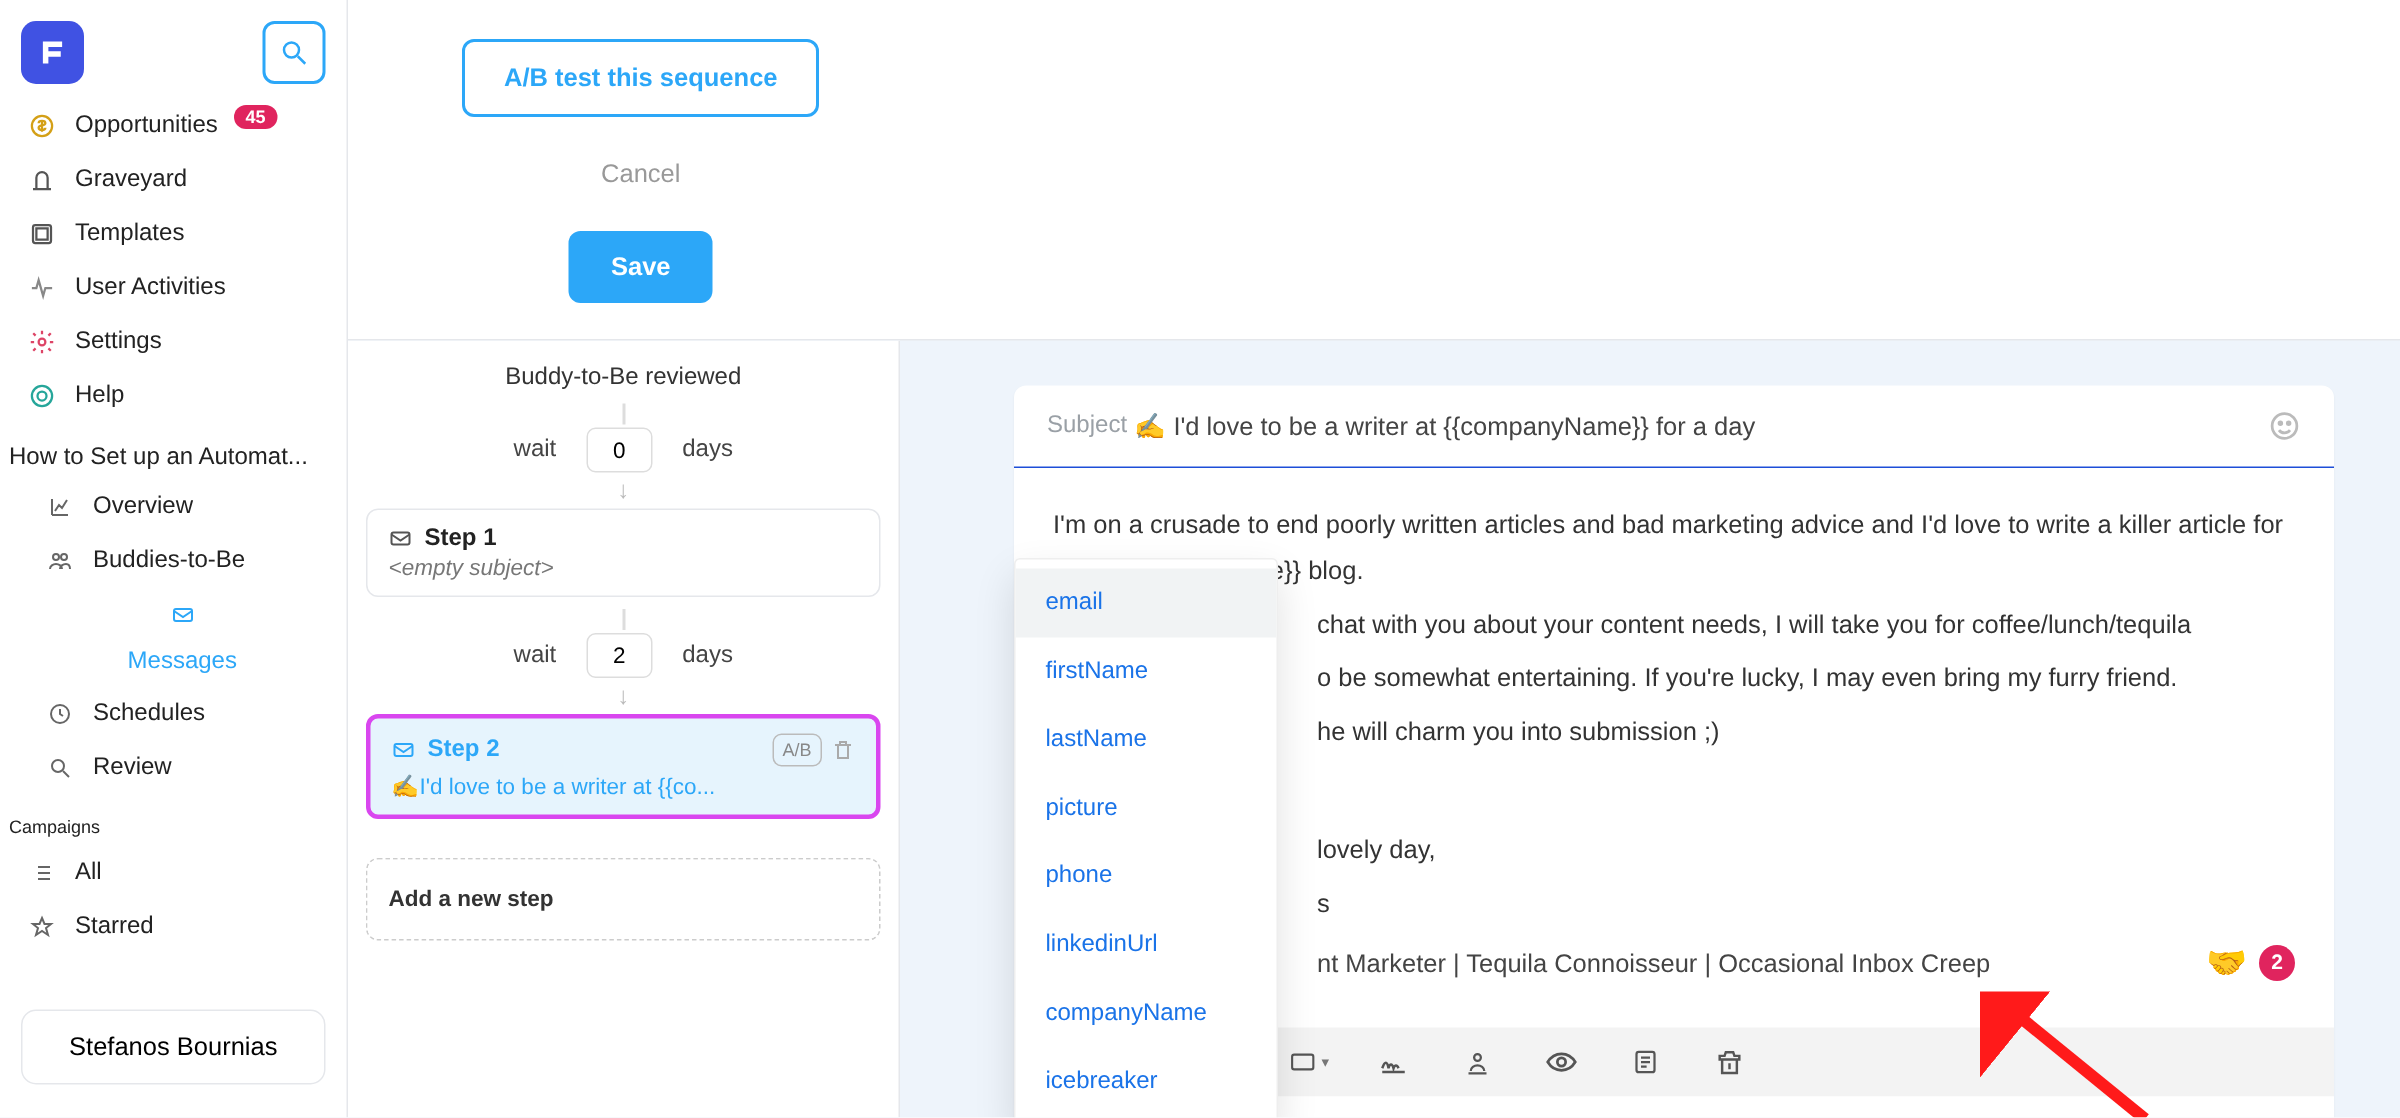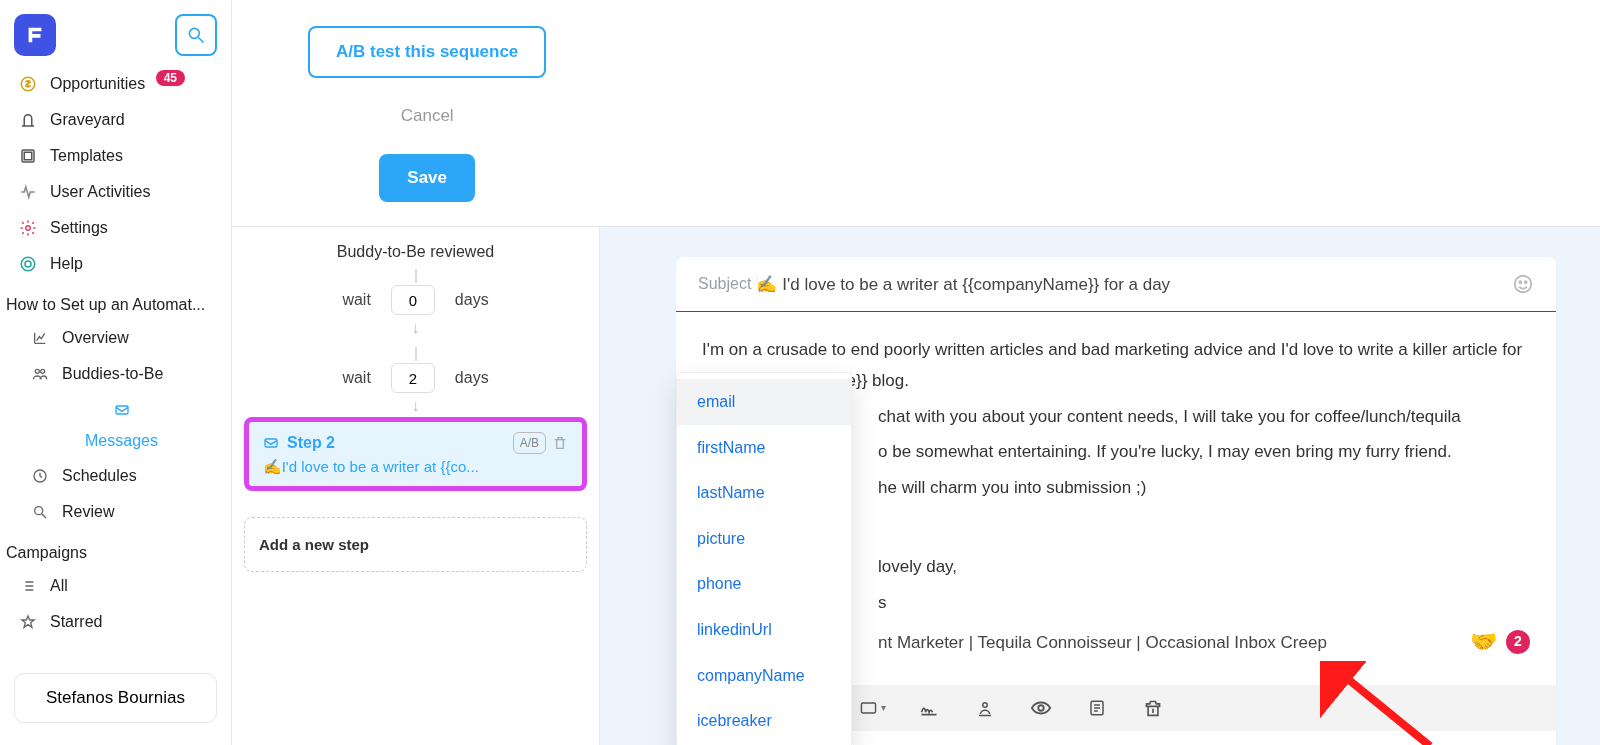"Step 1" div.step-card { html: none -> <div> <div> <span> <svg> <rect></rect> <path></path> </svg> </span> <span>Step 1</span> </div> <div>&lt;empty subject&gt;</div> </div> }
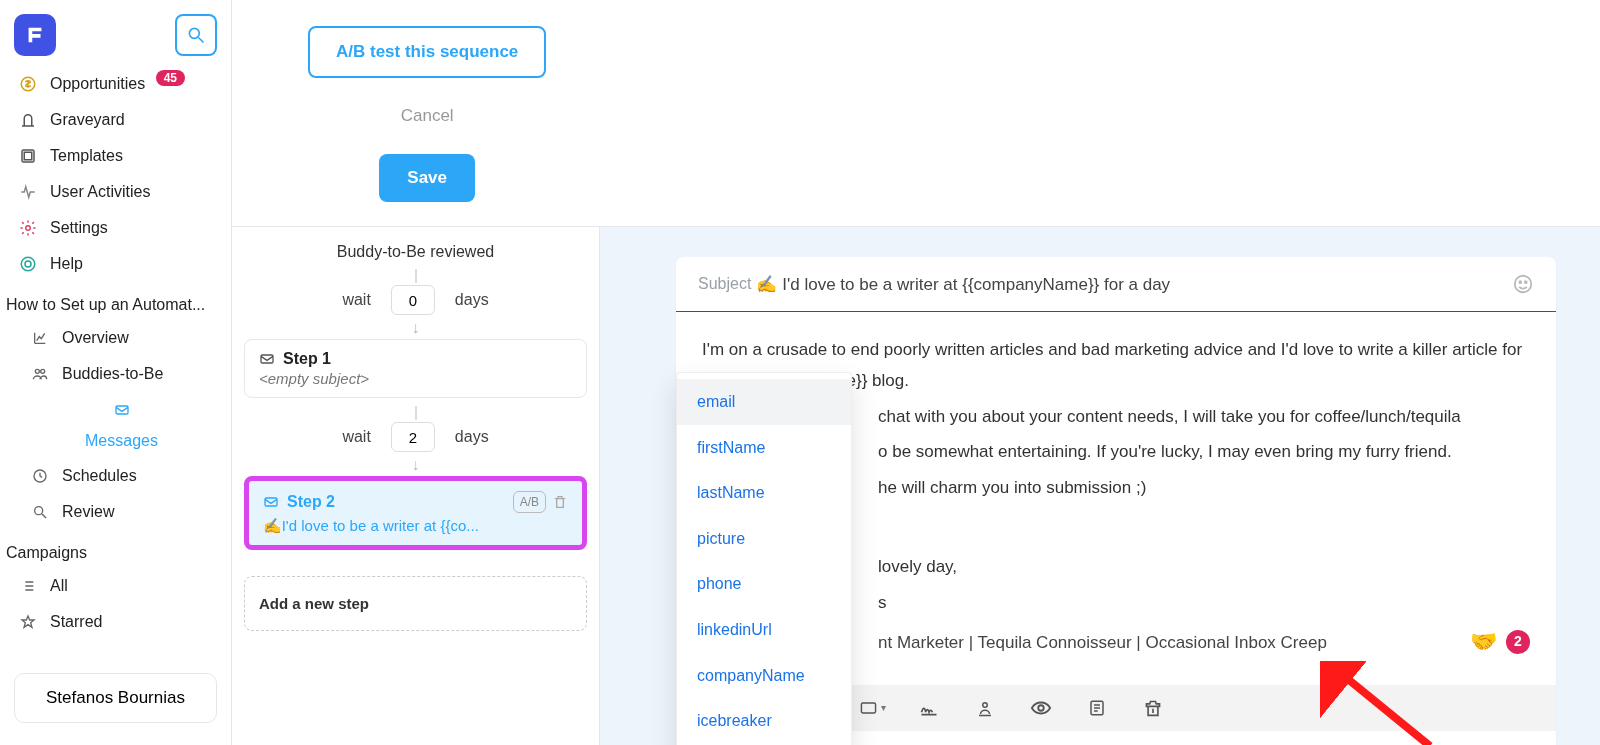"Step 2" .step-card.active { border: 5px solid #d946ef -> 3px solid #d946ef }
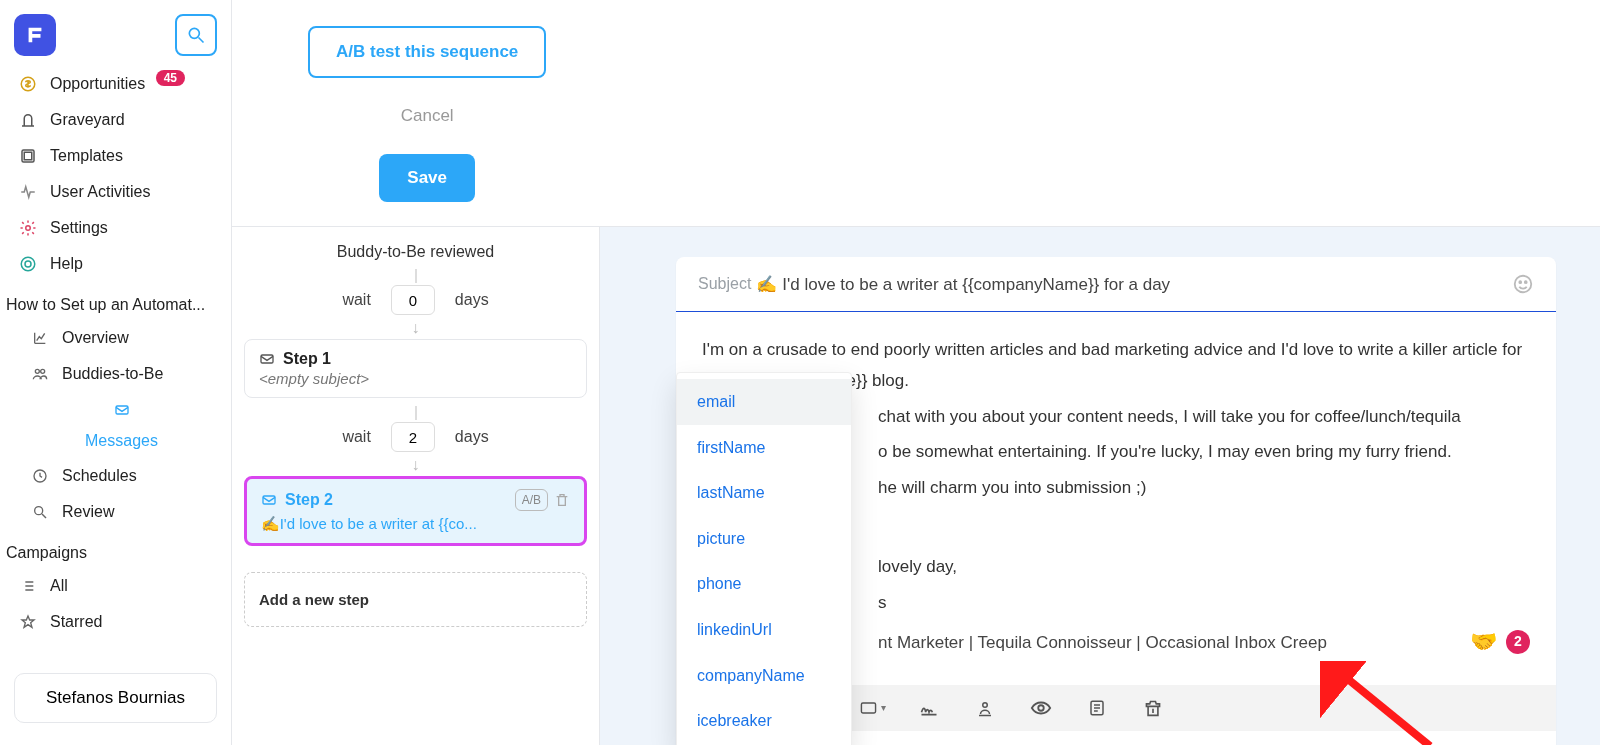"Campaigns" .sb-section-title.small { font-size: 16px -> 12px }
